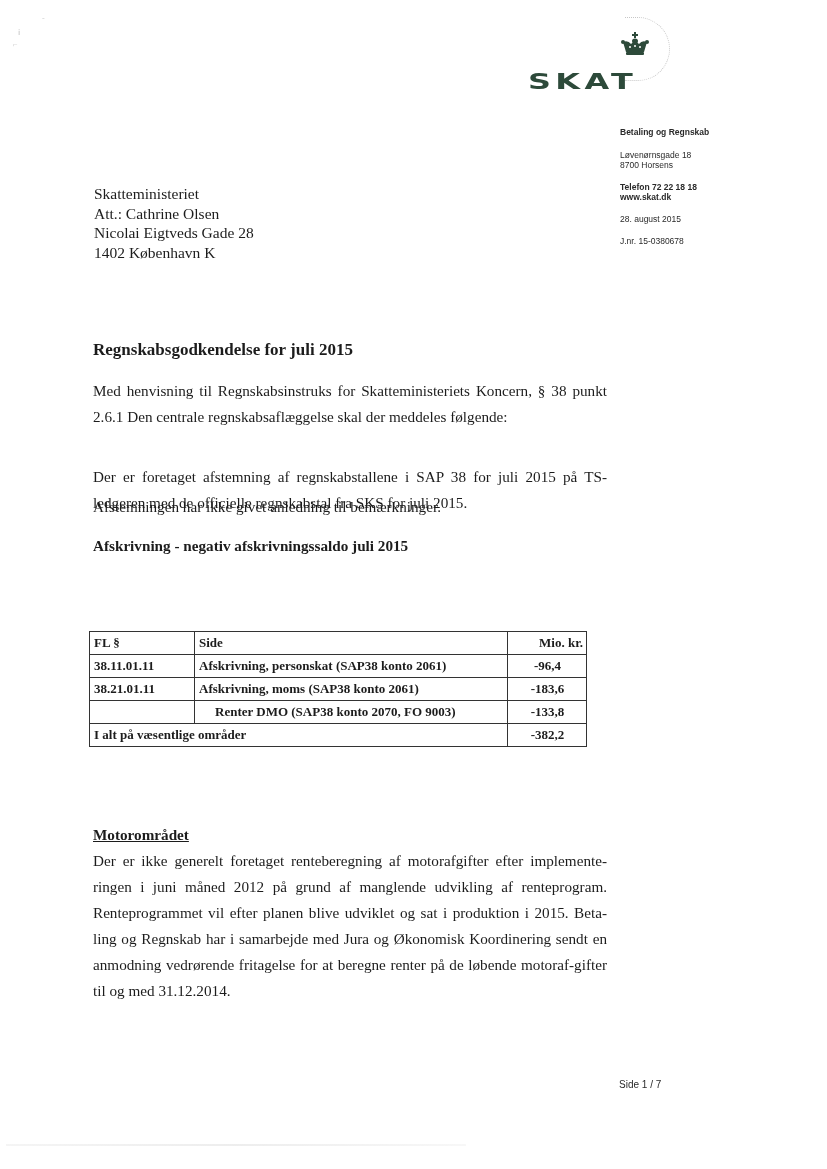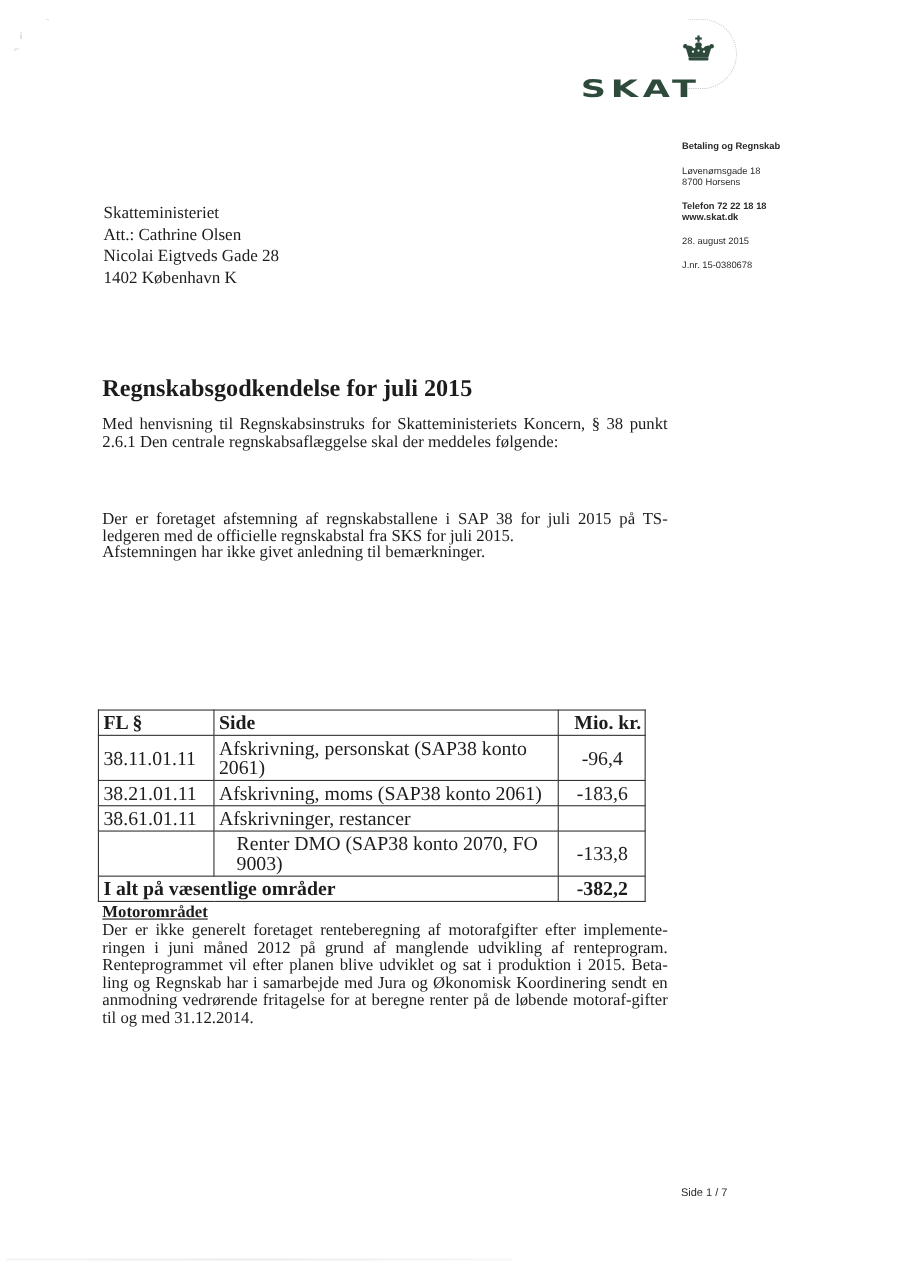"Regnskabsgodkendelse for juli 2015" .title { font-size: 22px -> 17px }
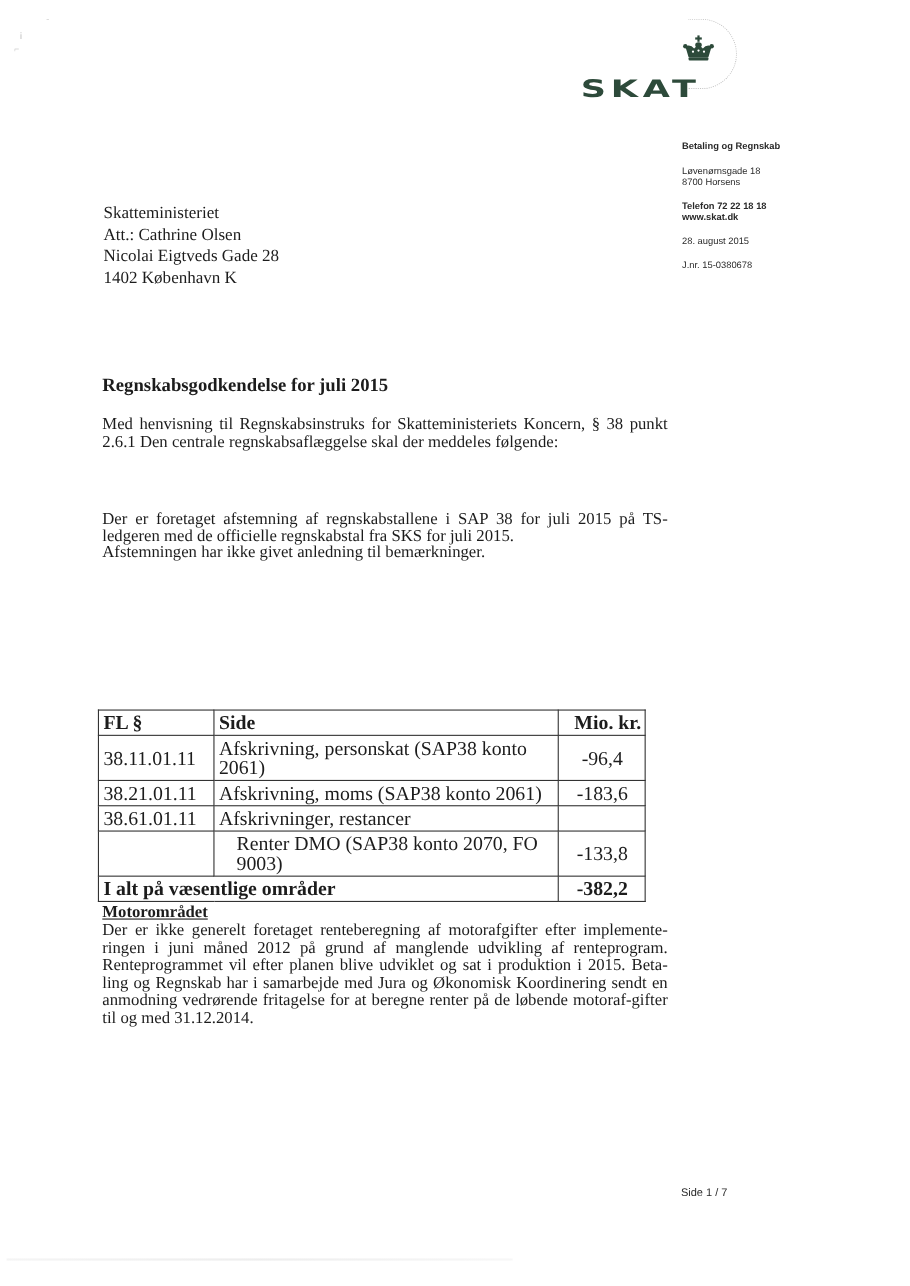"Med henvisning til Regnskabsinstruks for" .para { line-height: 16px -> 26px }
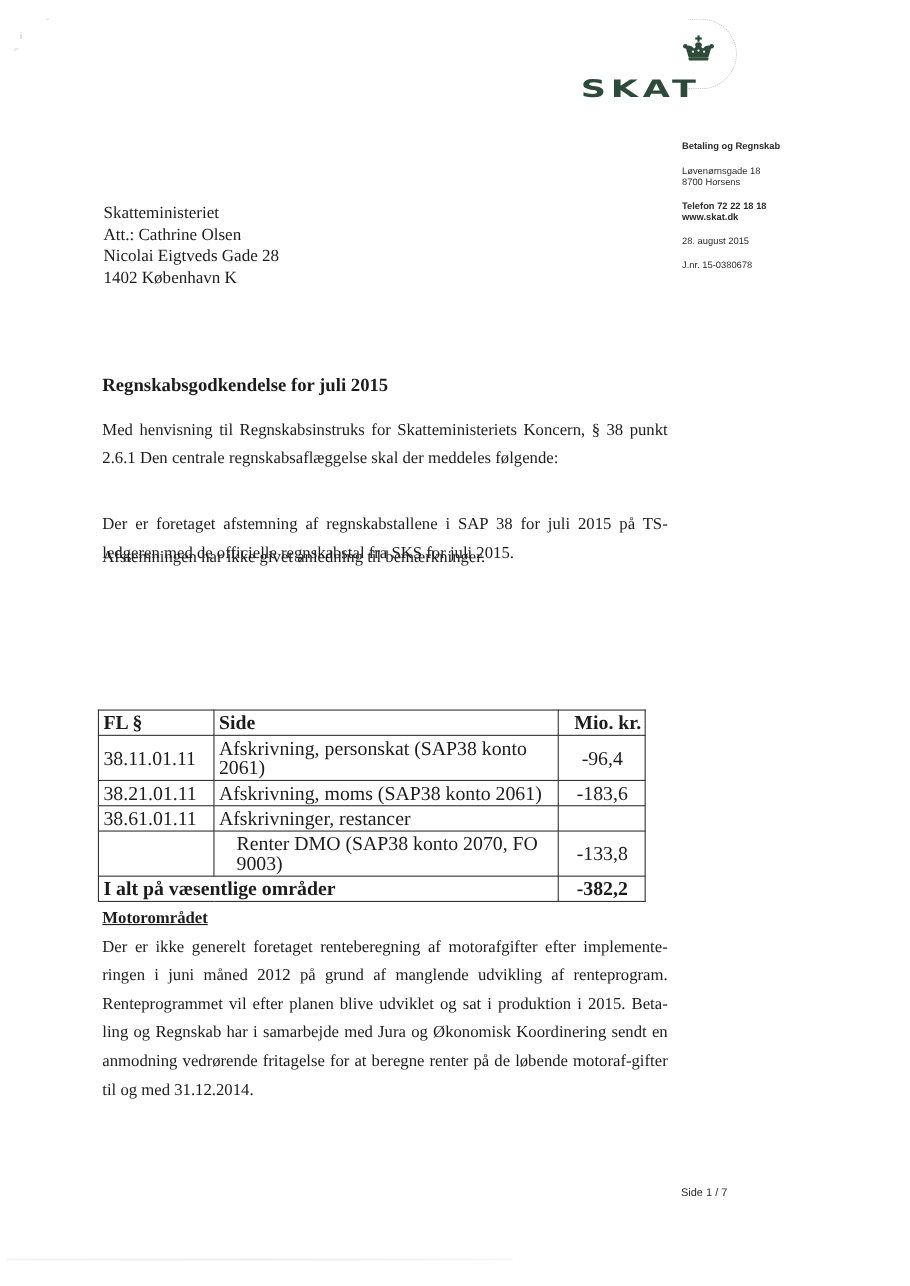"Afskrivning - negativ afskrivningssaldo" div.section-head { html: none -> <div>Afskrivning - negativ afskrivningssaldo juli 2015</div> }
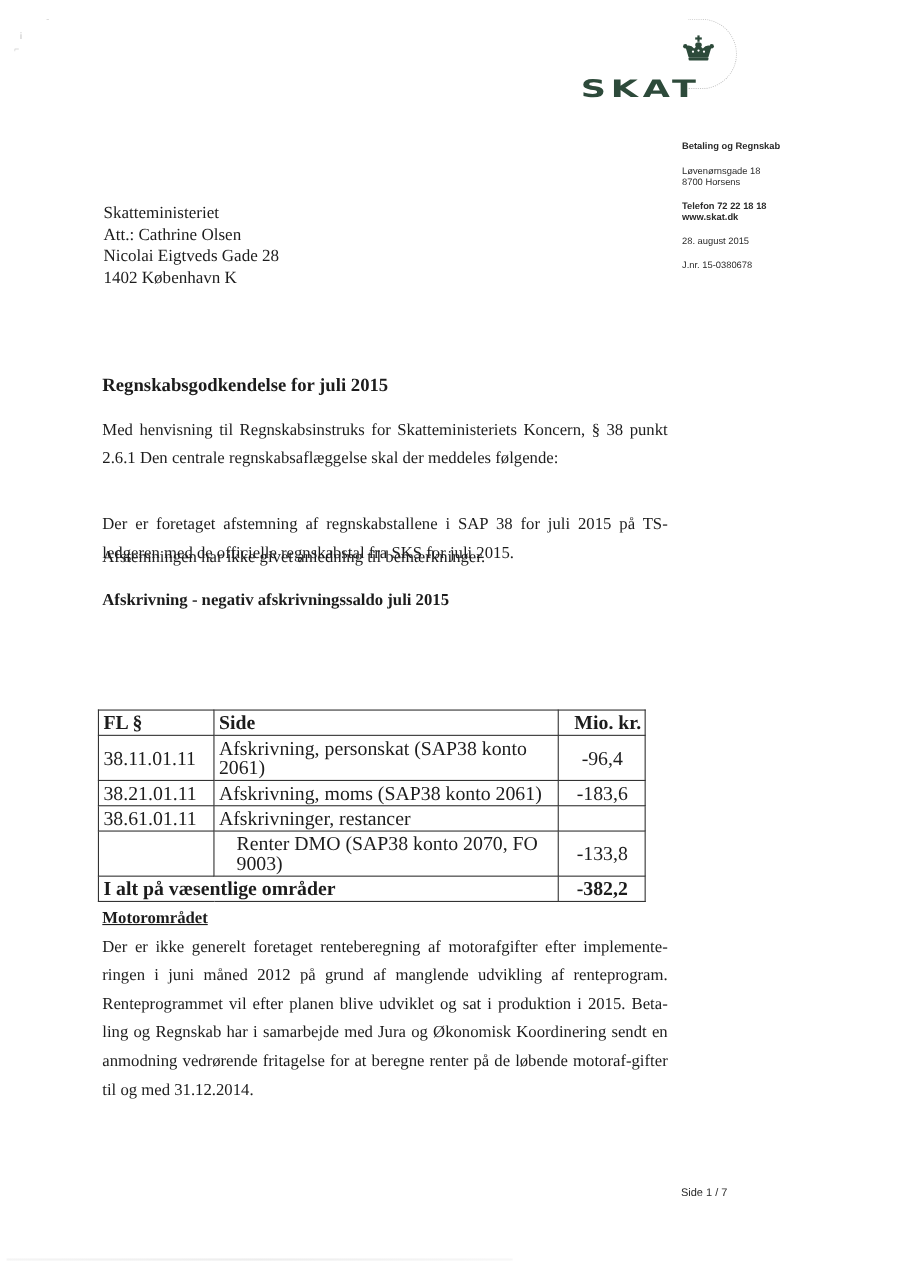"FL §" table.fl { font-size: 18px -> 13px; top: 645px -> 631px }
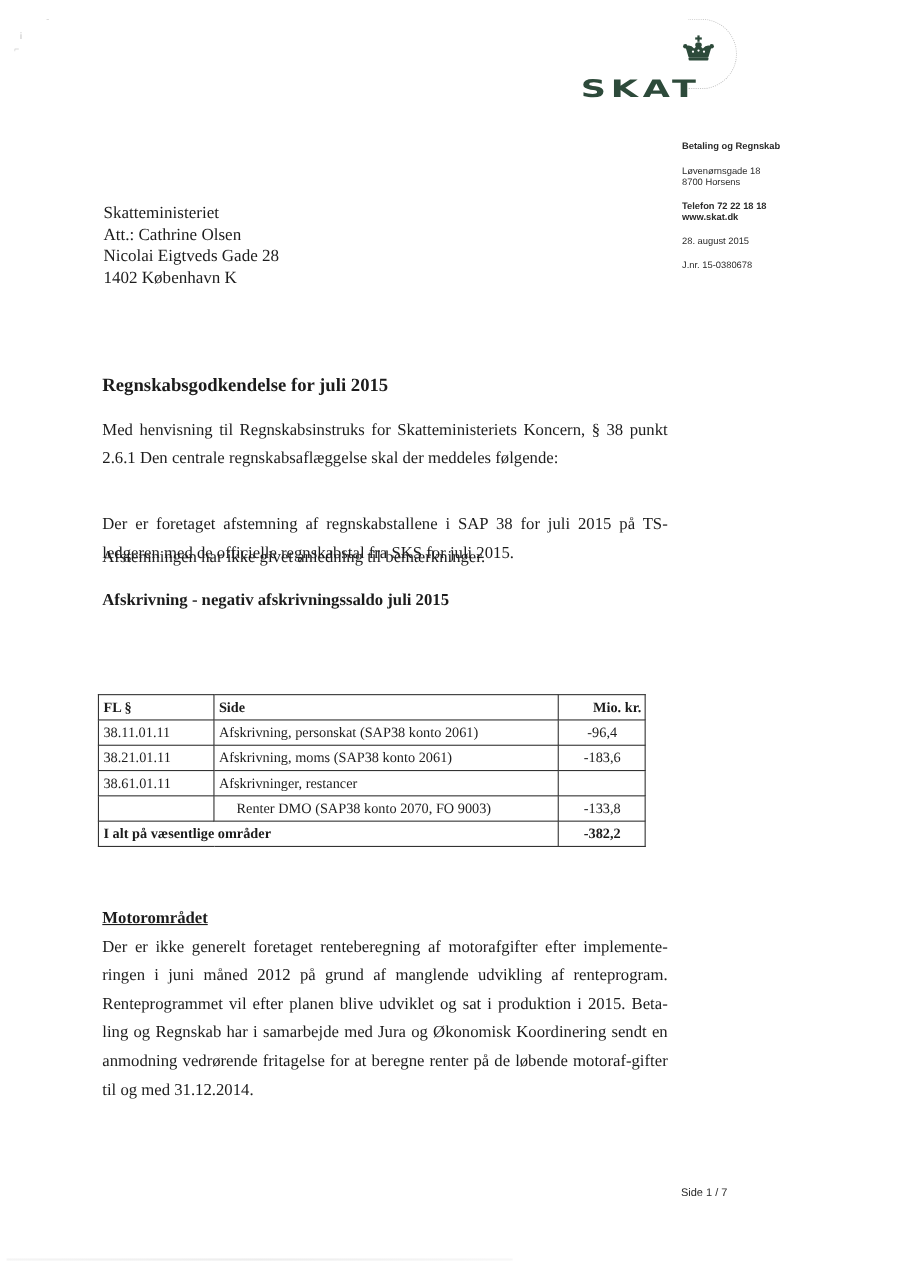"38.11.01.11" table.fl td, table.fl th { font-weight: none -> bold }
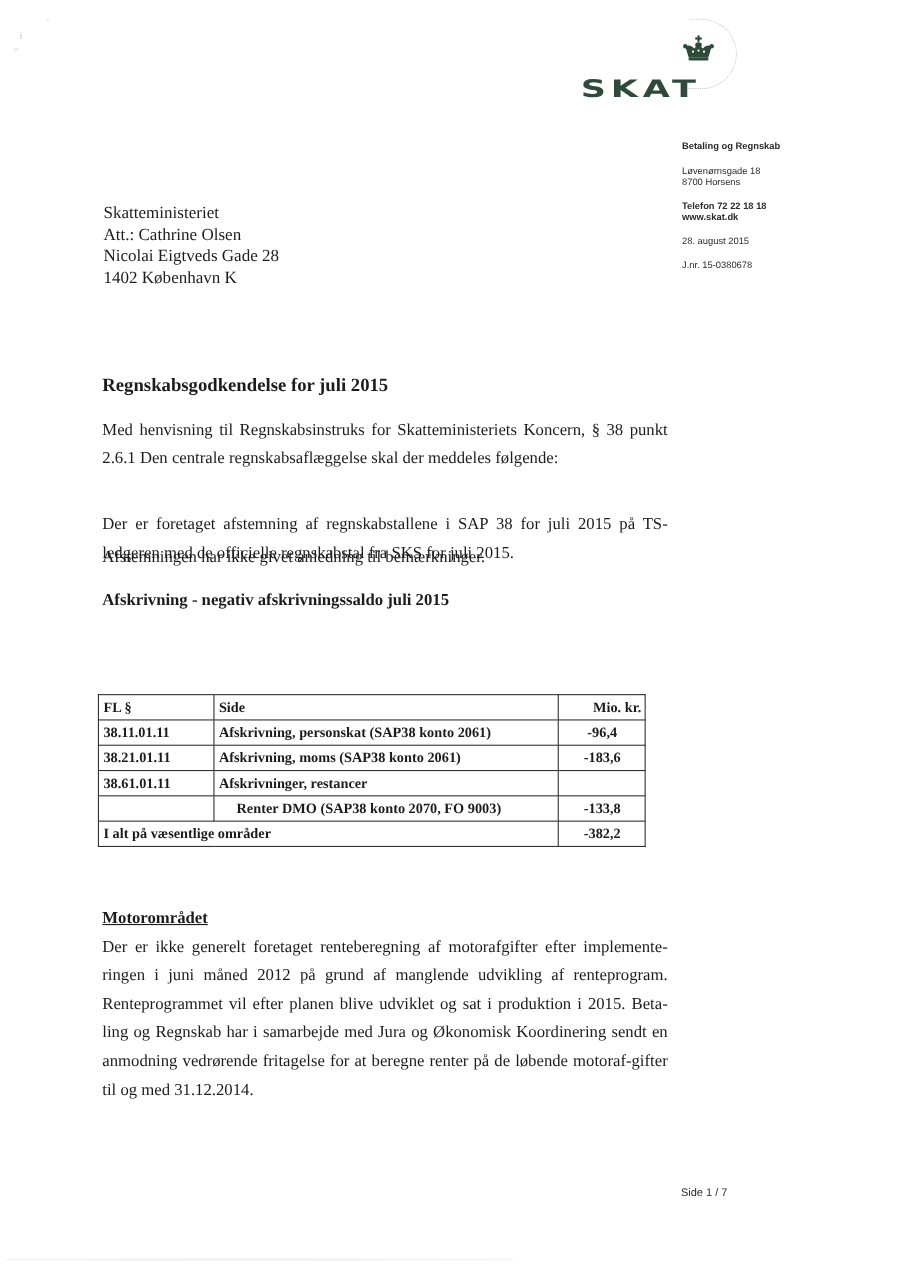"38.61.01.11" tr { html: <tr> <td>38.61.01.11</td> <td>Afskrivninger, restancer</td> <td></td> </tr> -> none }
